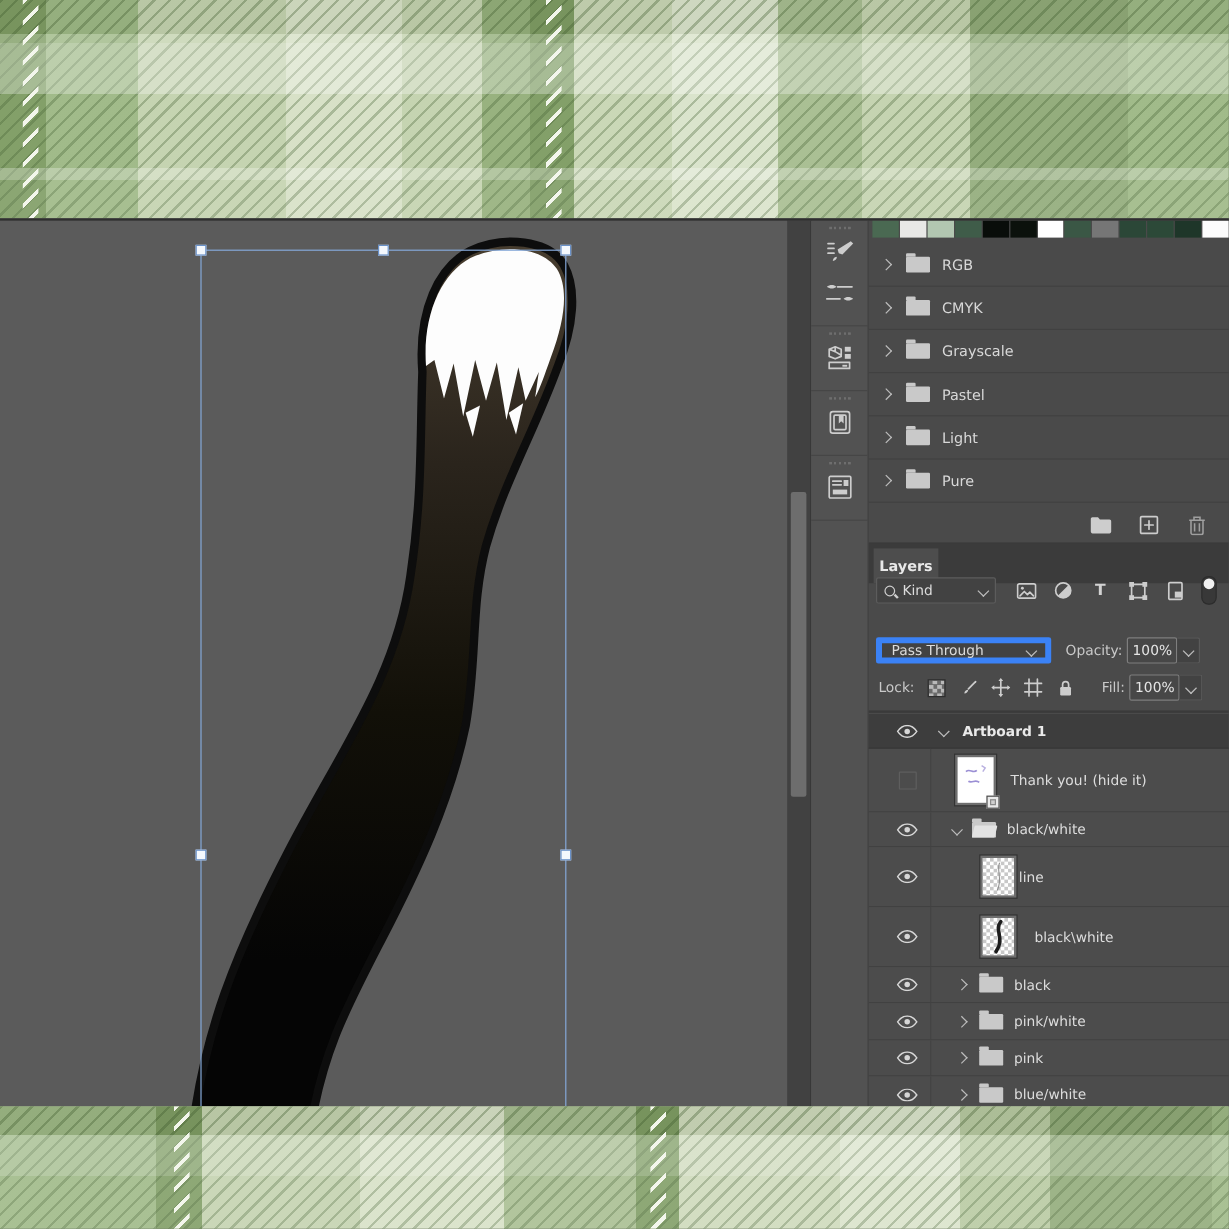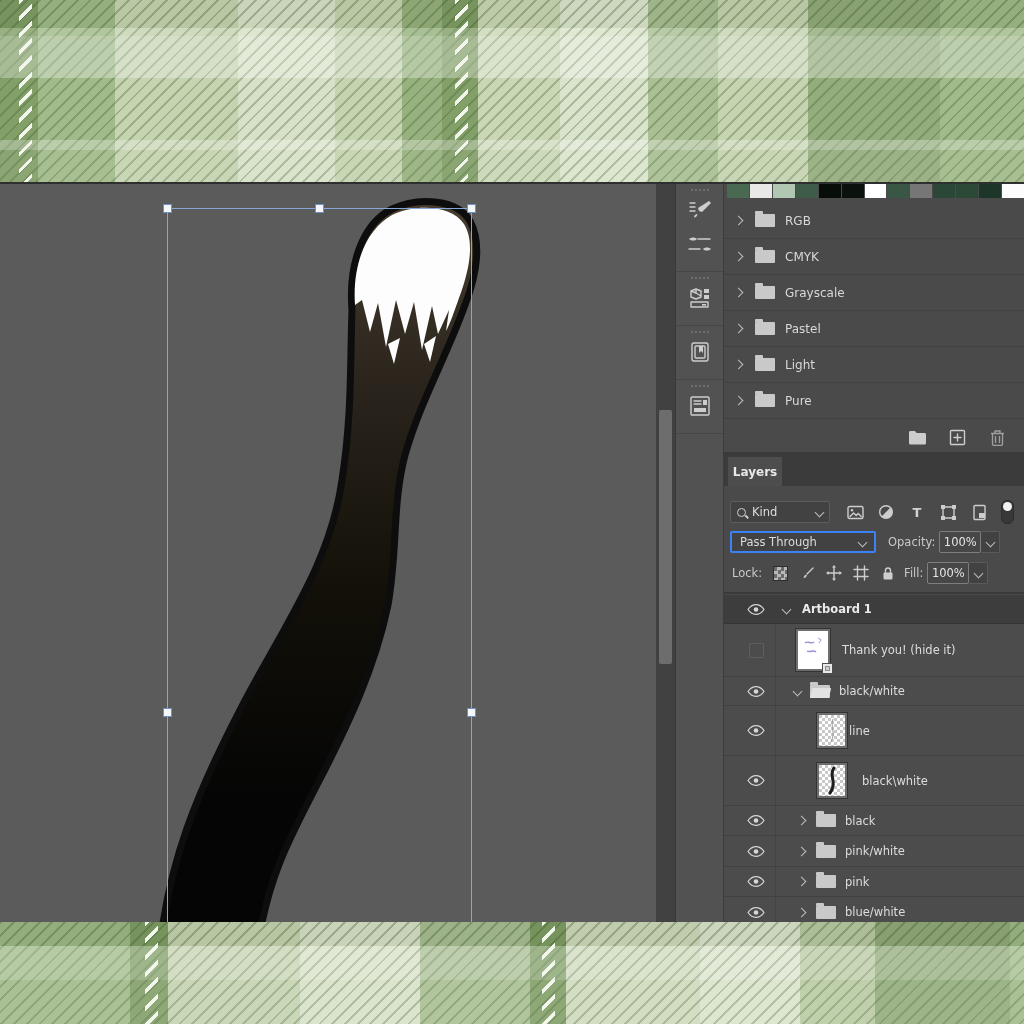"Kind" .filter-row { top: 316px -> 296px }
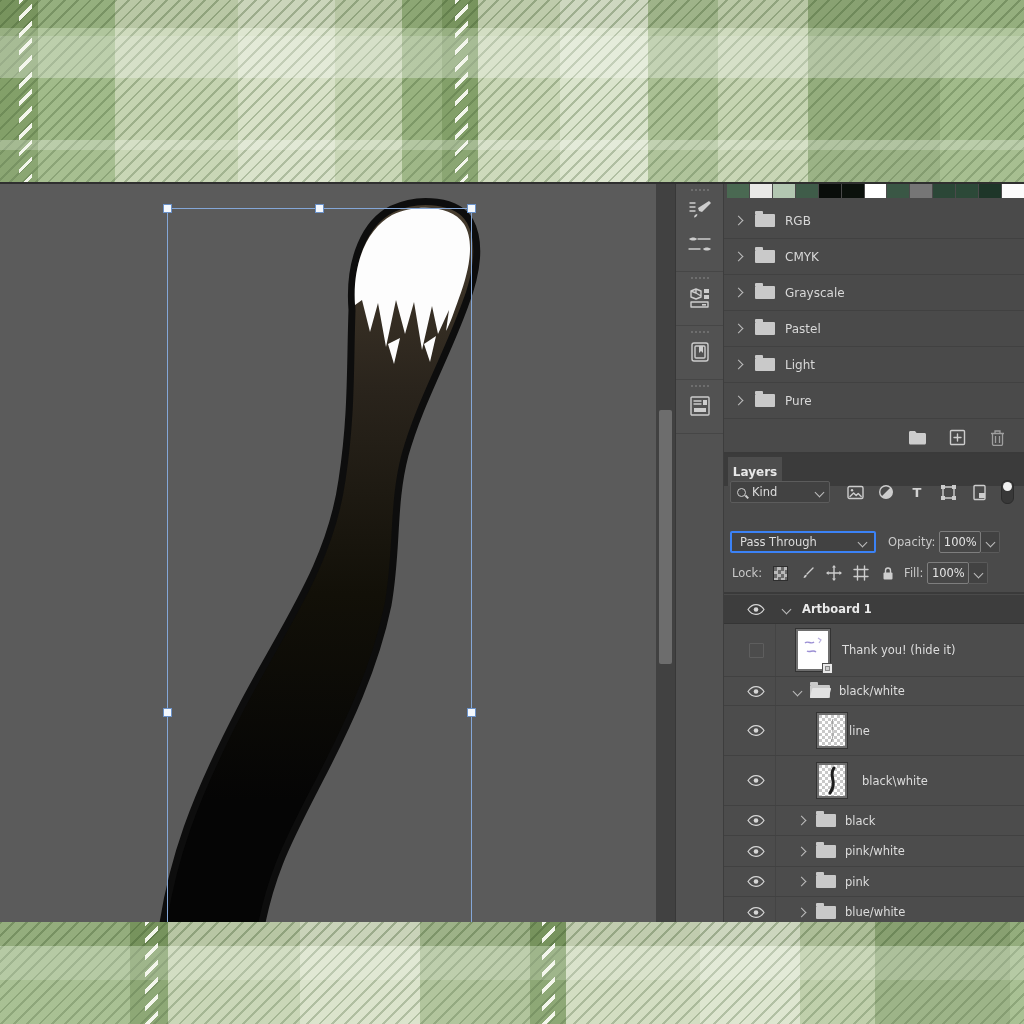"Pass Through" .blend-select { border: 2px solid #3b82f6 -> 5px solid #3b82f6 }
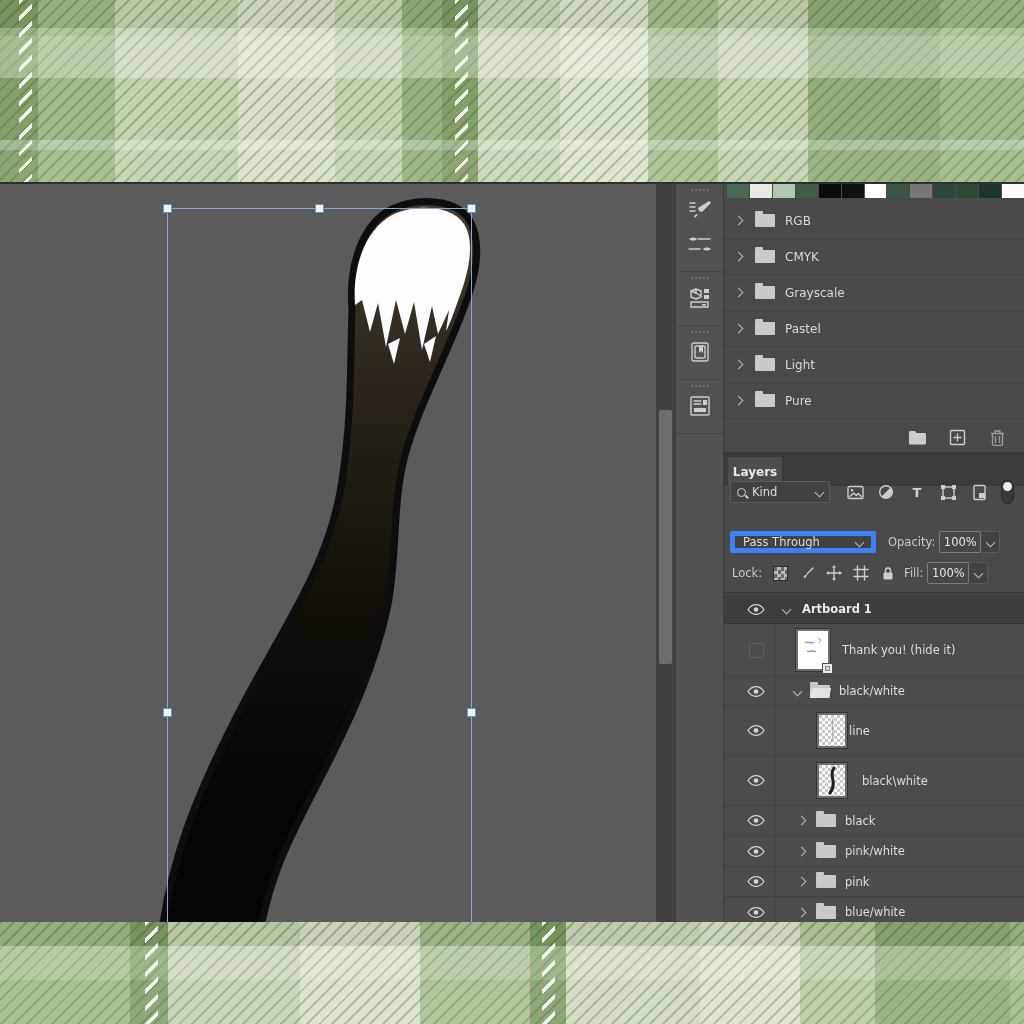"Fill:" .fill-label { margin-left: 8px -> 22px }
